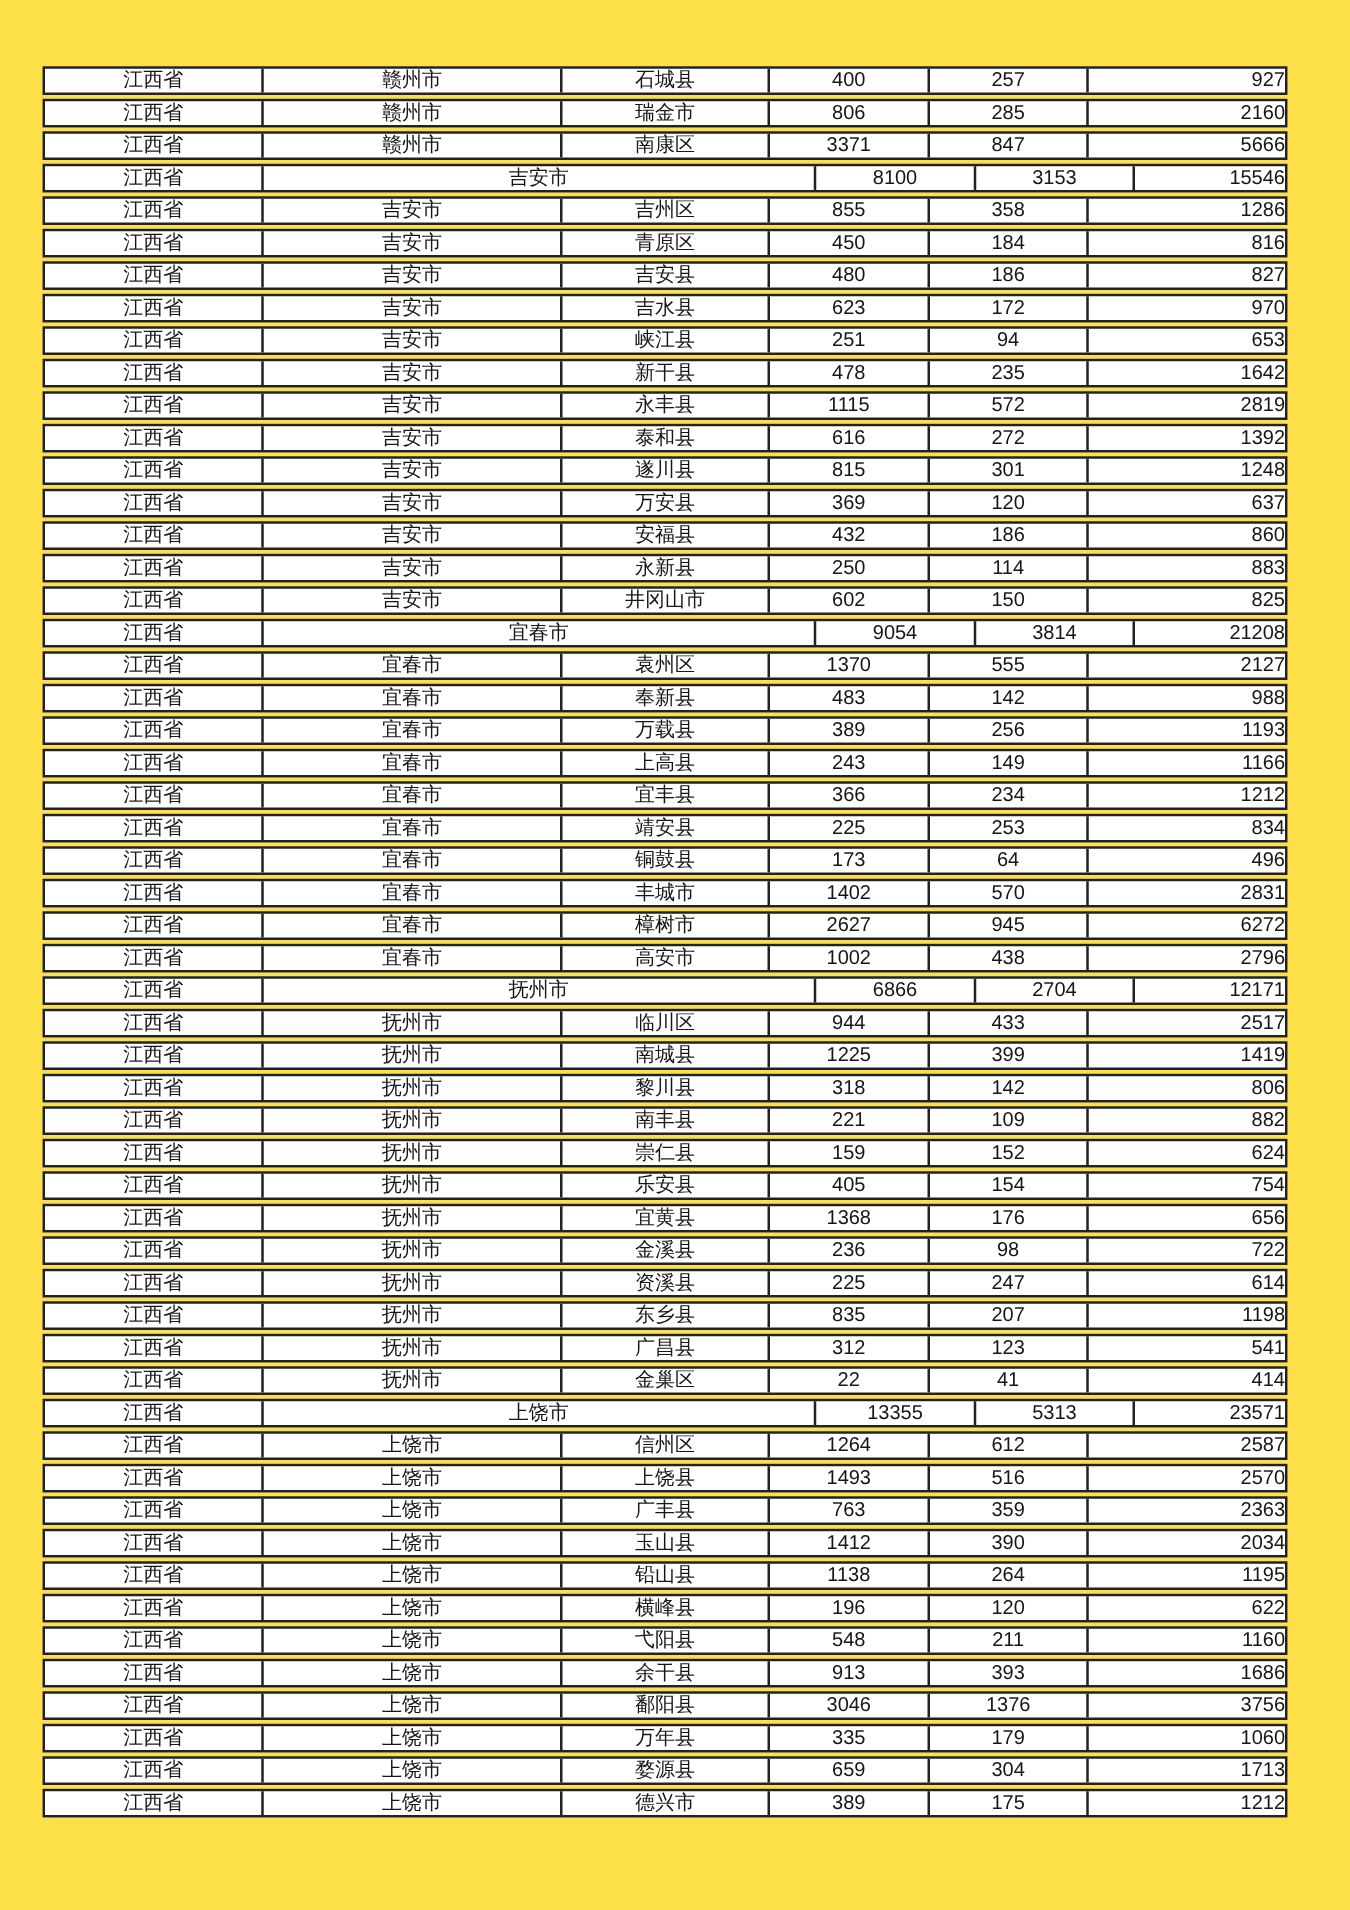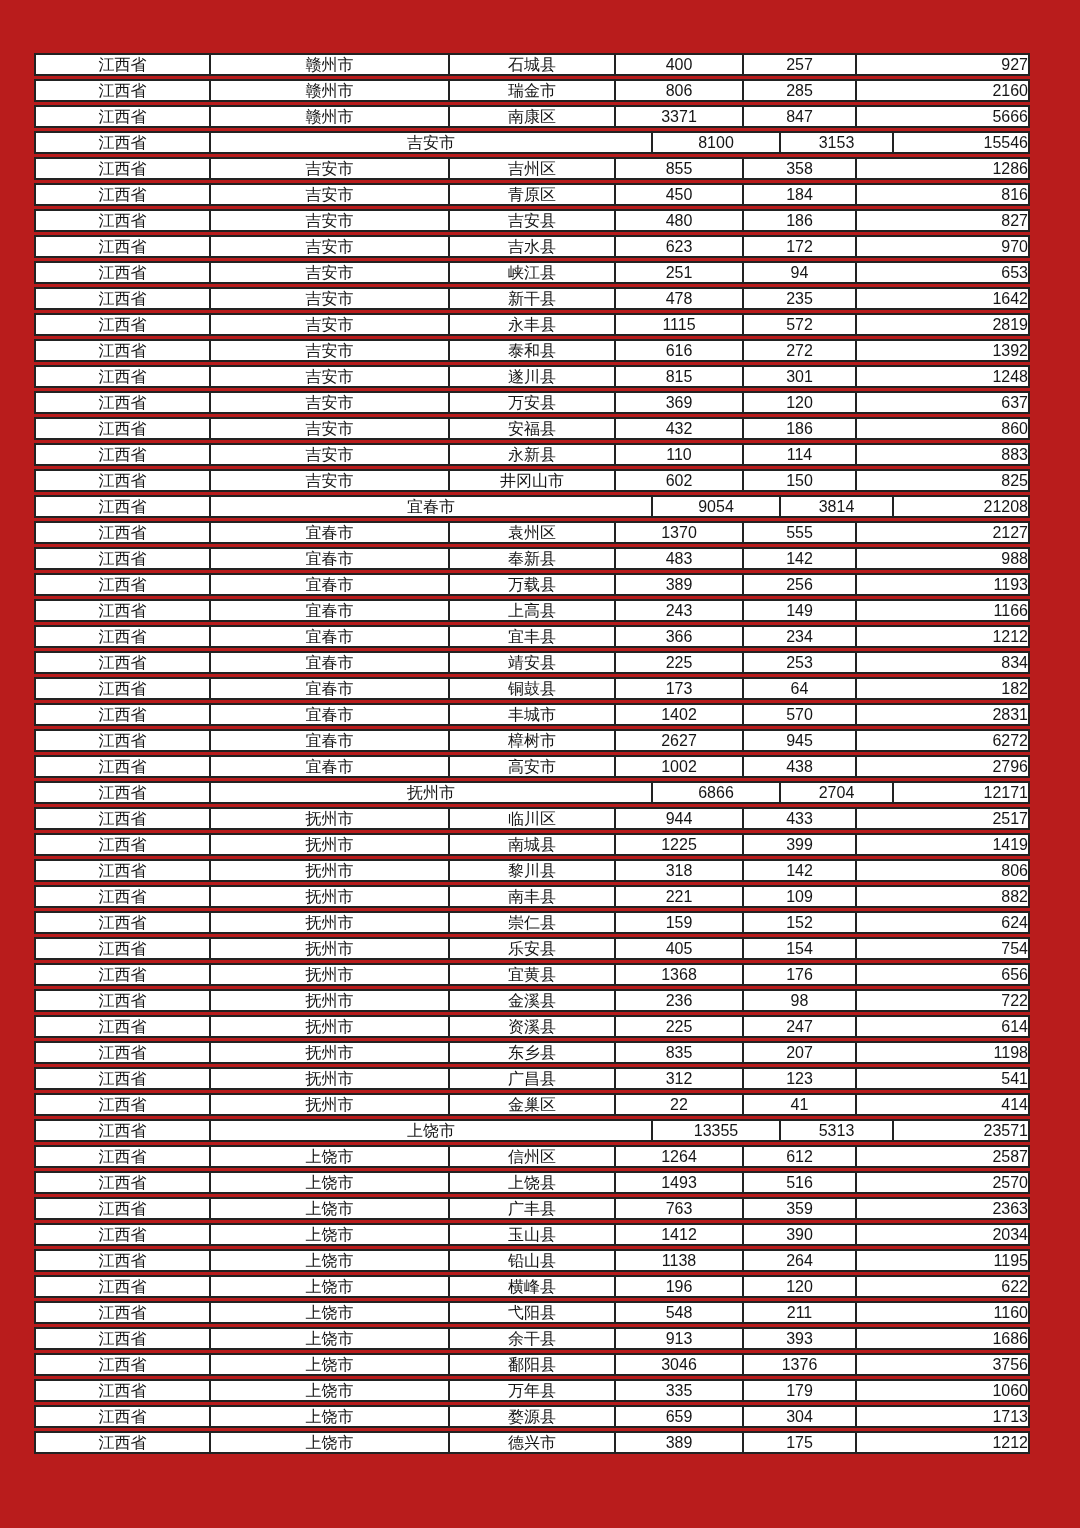"江西省" .page { background: #b91c1c -> #fde047 }
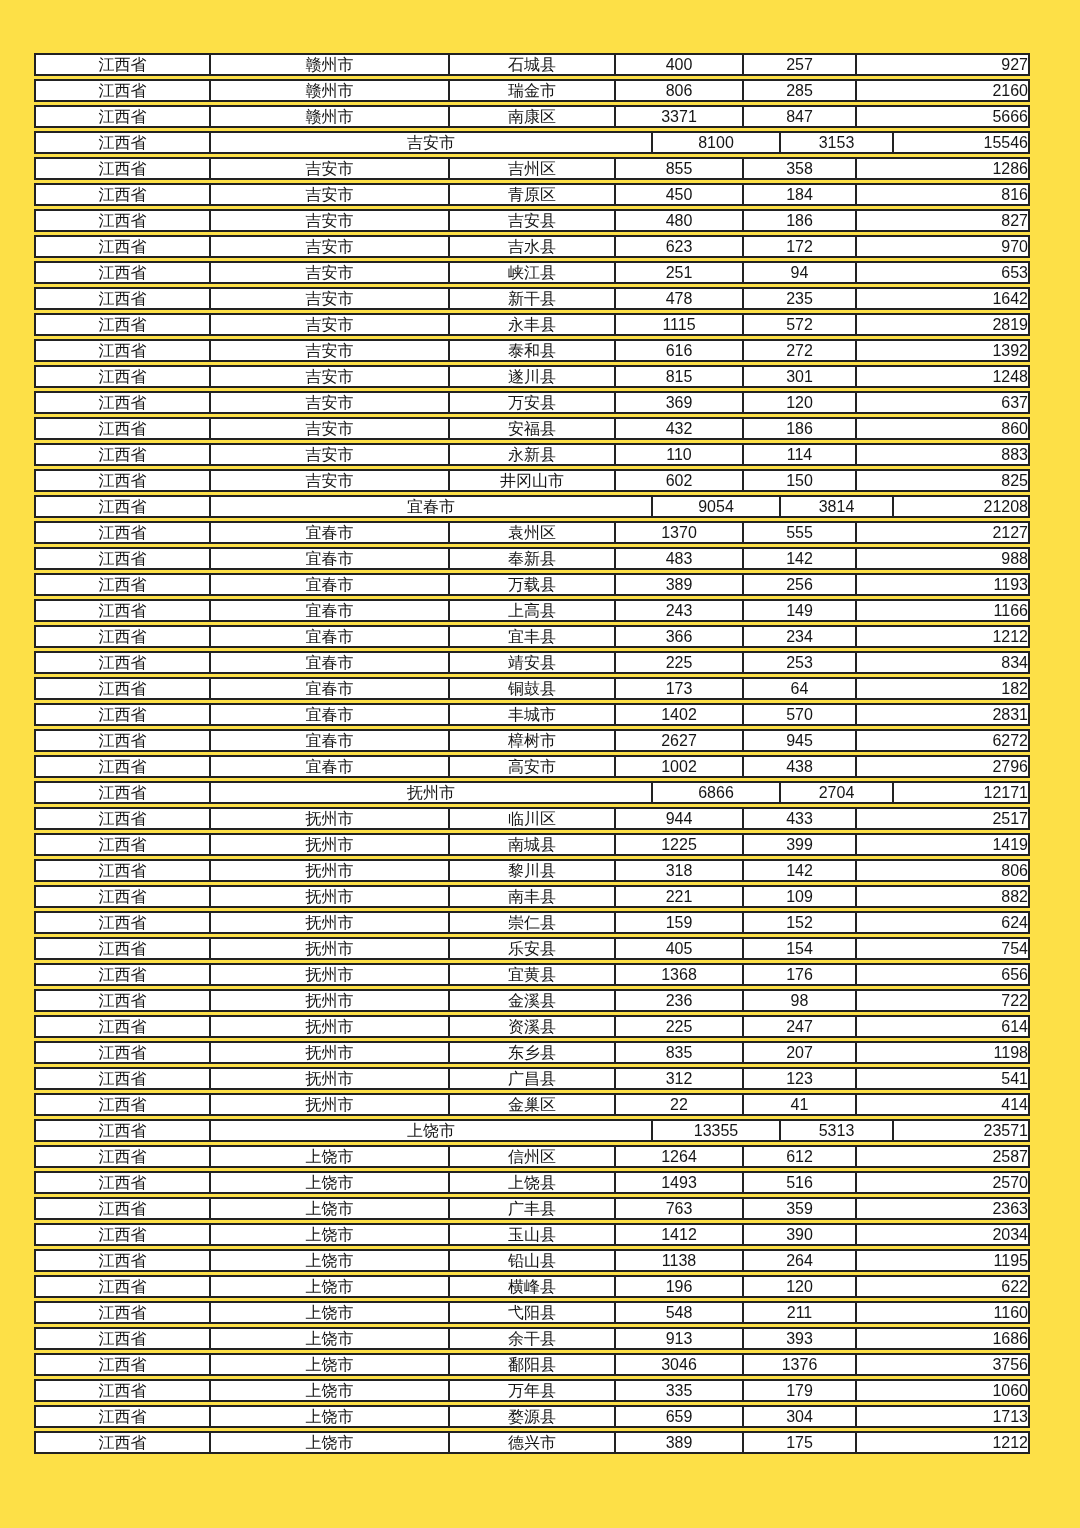"257" .c5 { width: 113px -> 127px }
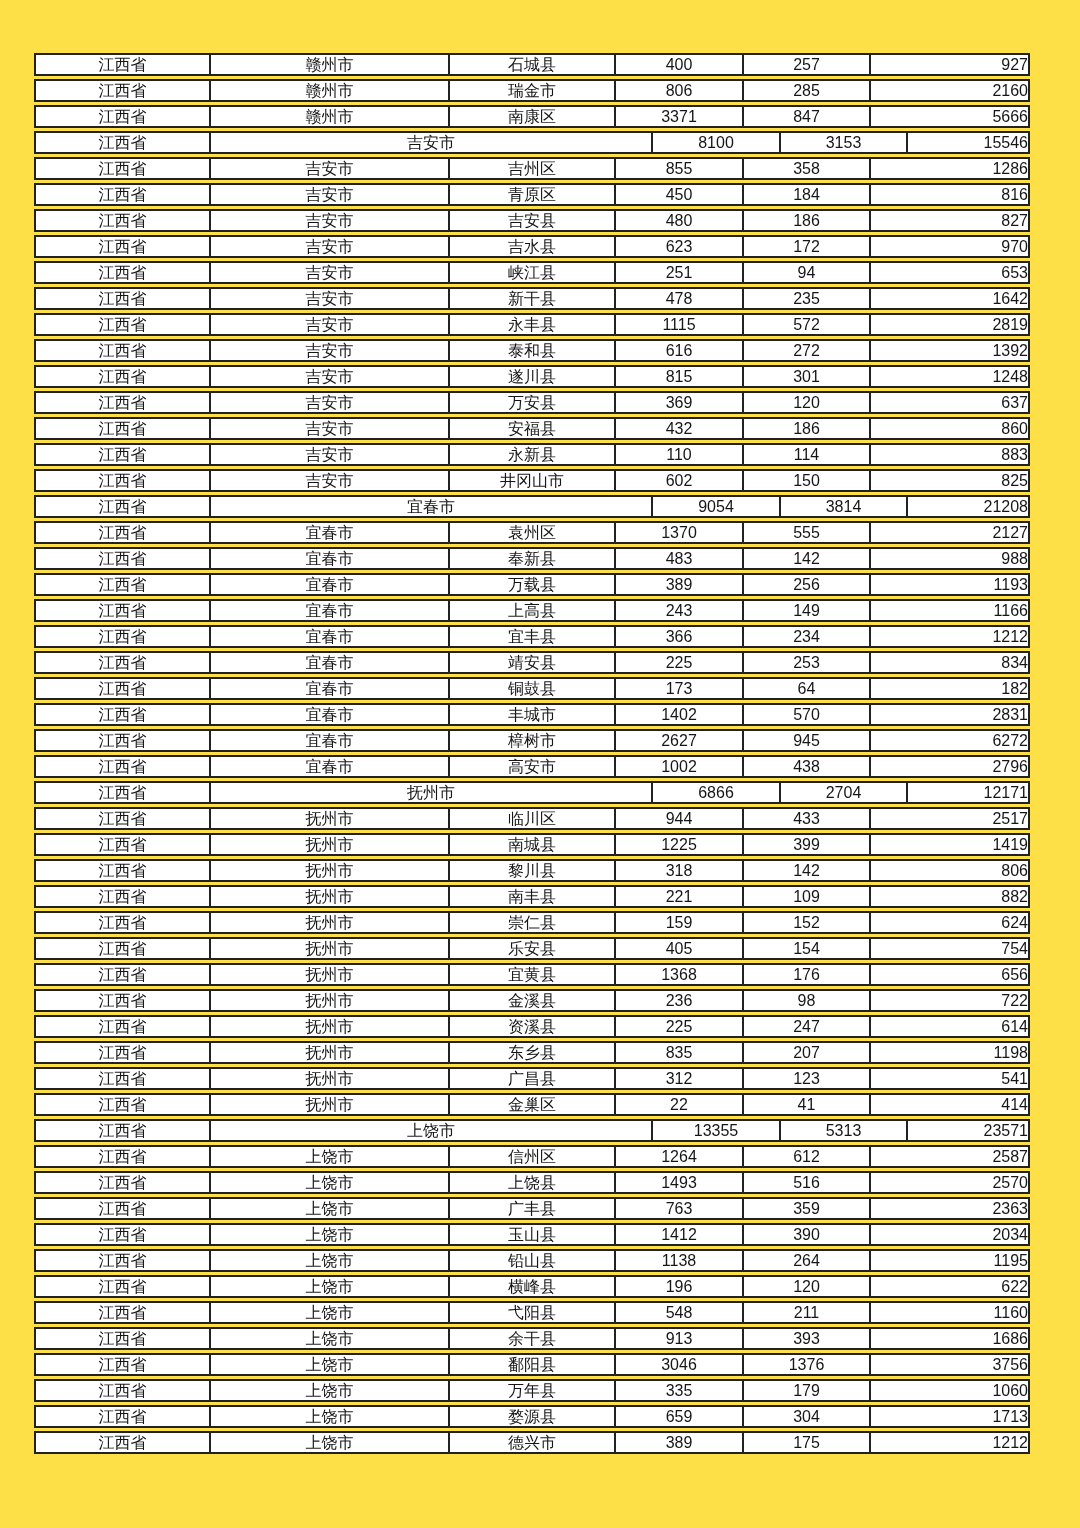"110" div.cell { text: 110 -> 250 }
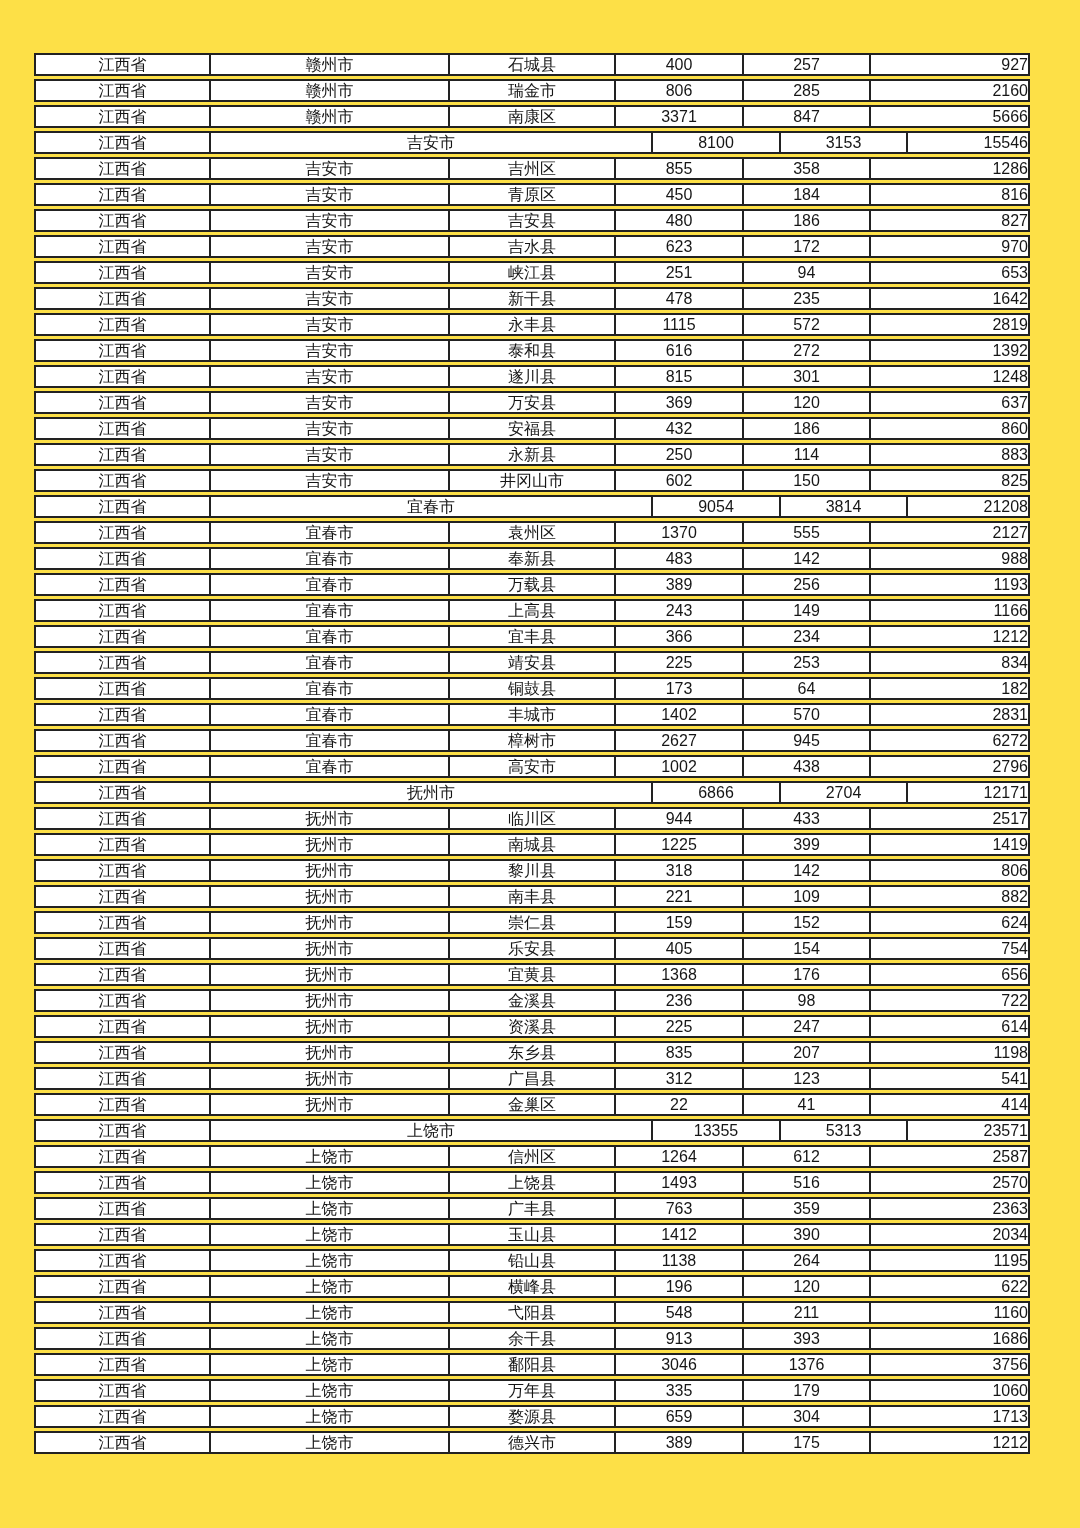"182" div.cell { text: 182 -> 496 }
